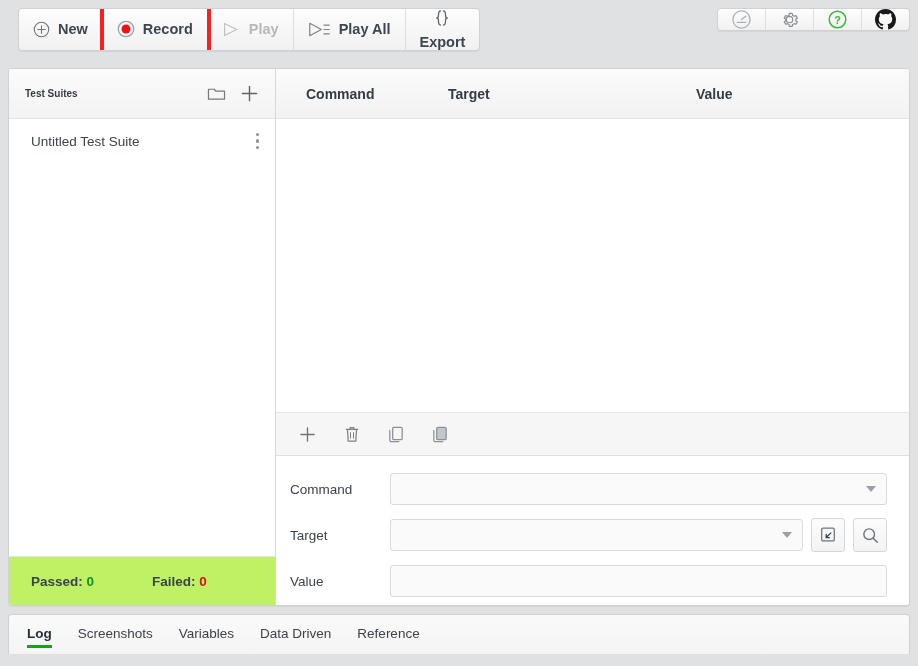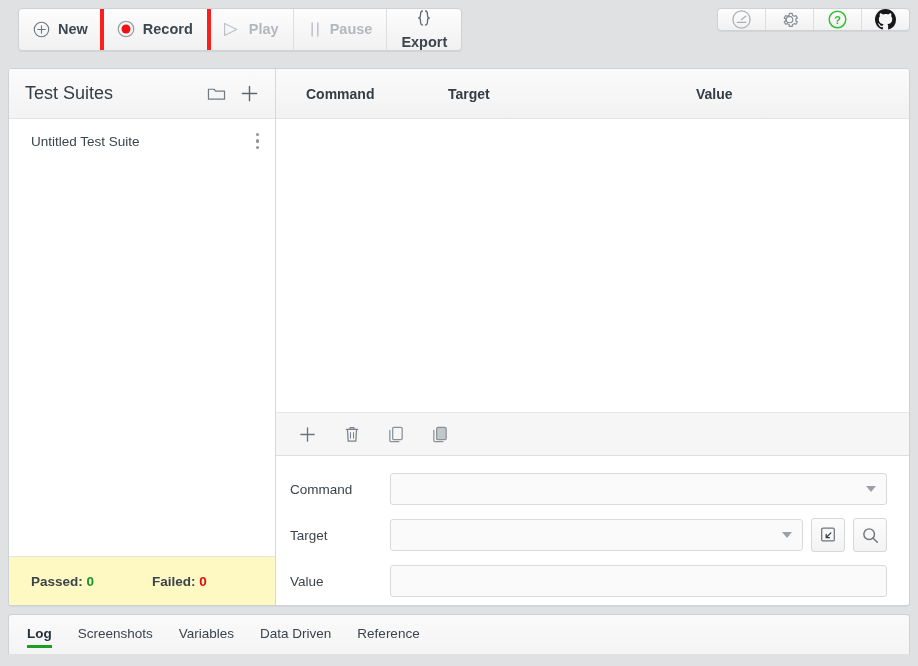"Play All" button.tb-btn { html: none -> <button> <span> <svg> <path></path> <path></path> </svg> </span> <span>Play All</span> </button> }
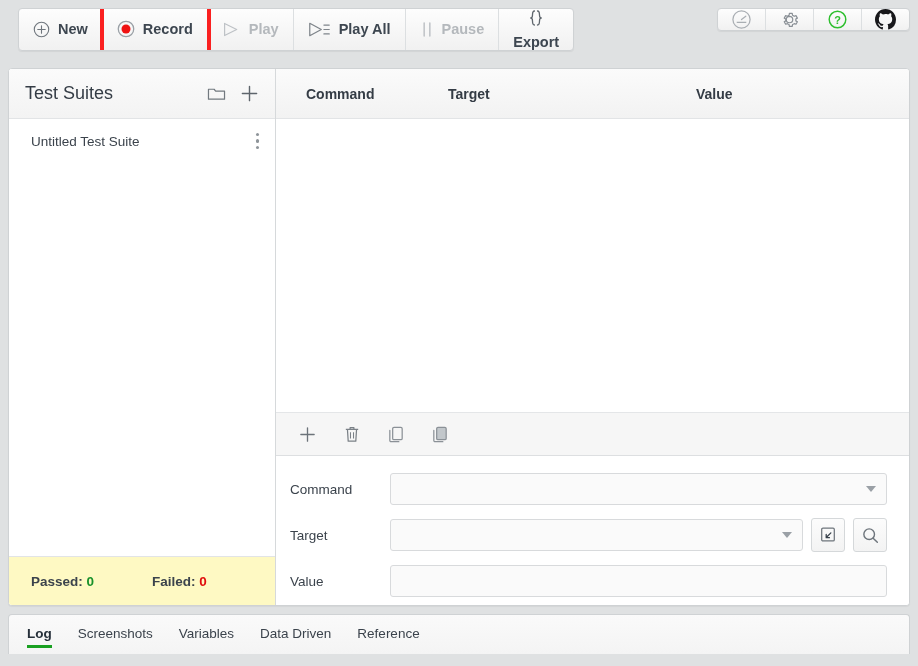"Pause" button.tb-btn { html: <button> <span> <svg> <path></path> </svg> </span> <span>Pause</span> </button> -> none }
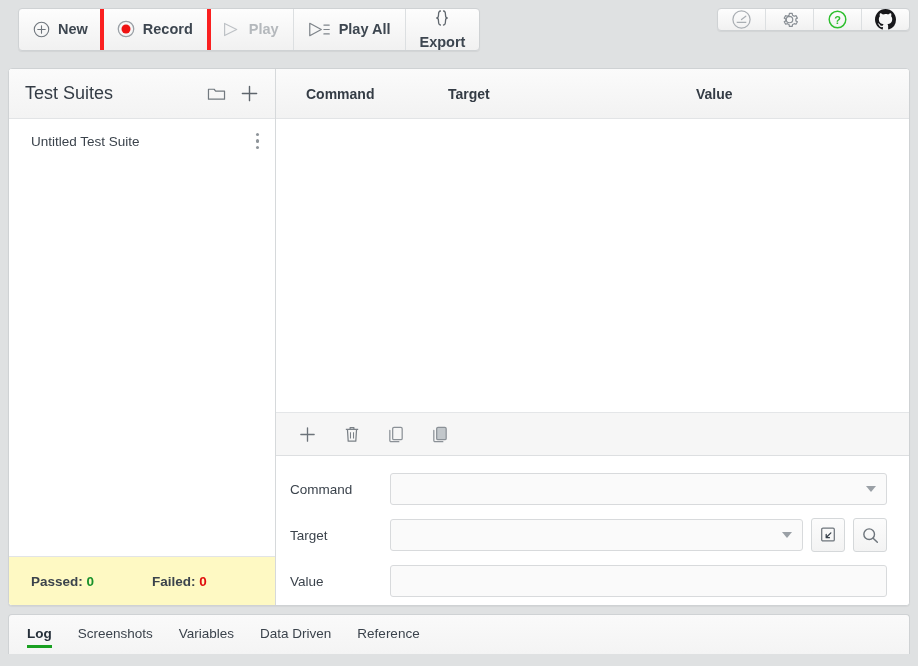"Test Suites" .sidebar-title { font-size: 18px -> 10px; font-weight: normal -> bold }
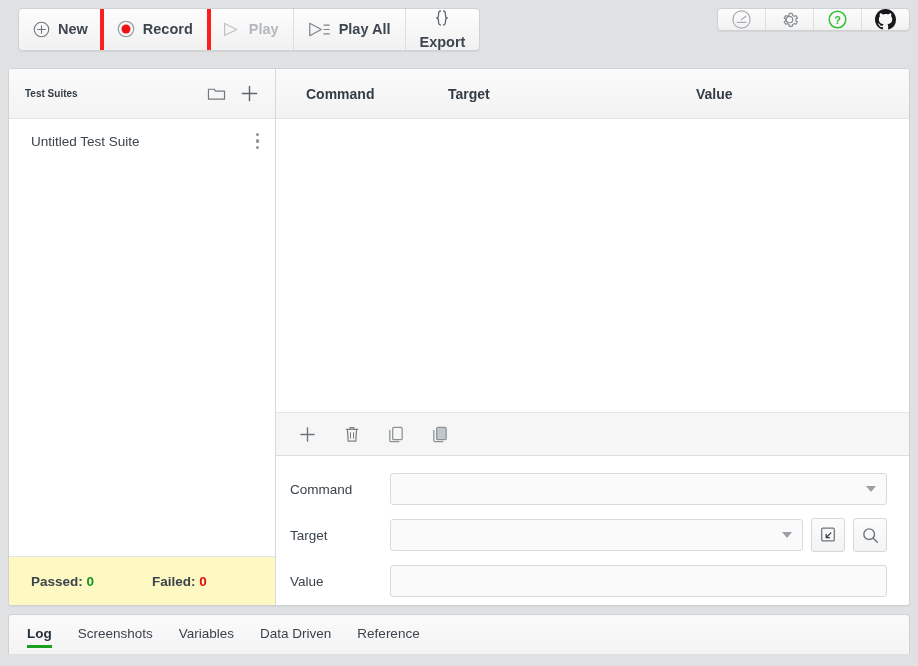"Passed: 0" .sidebar-foot { background: #fef9c3 -> #bef264 }
